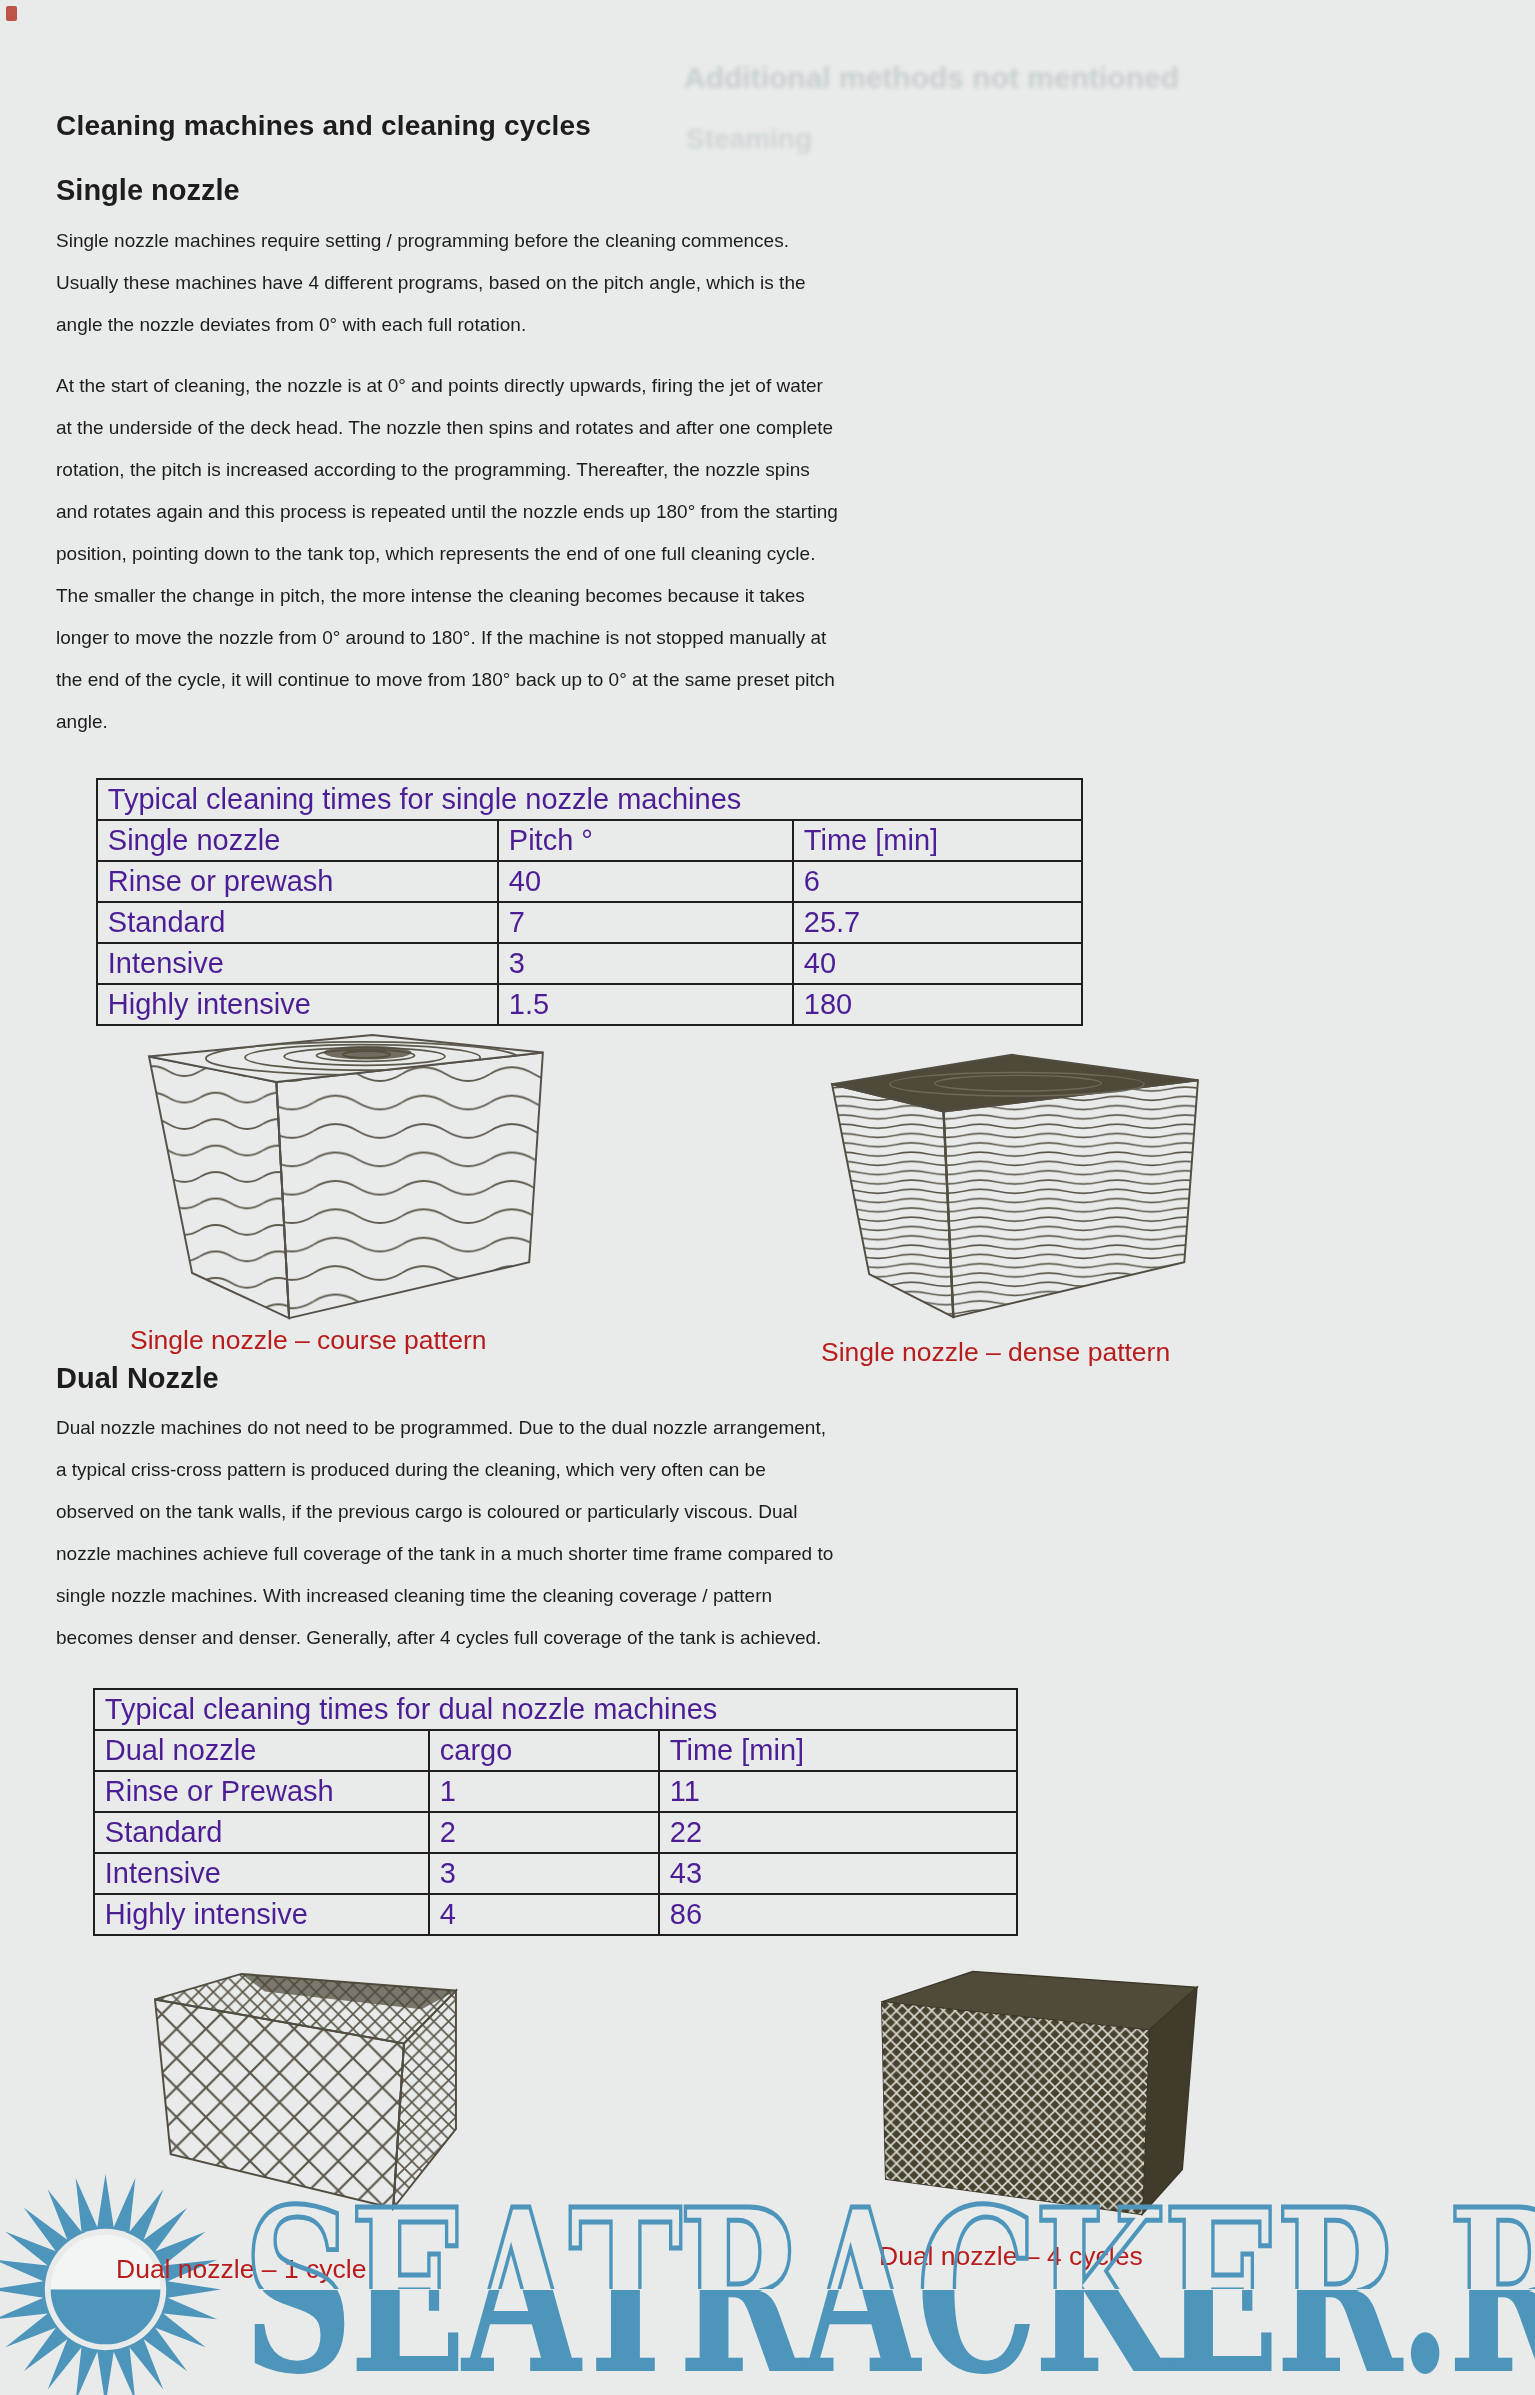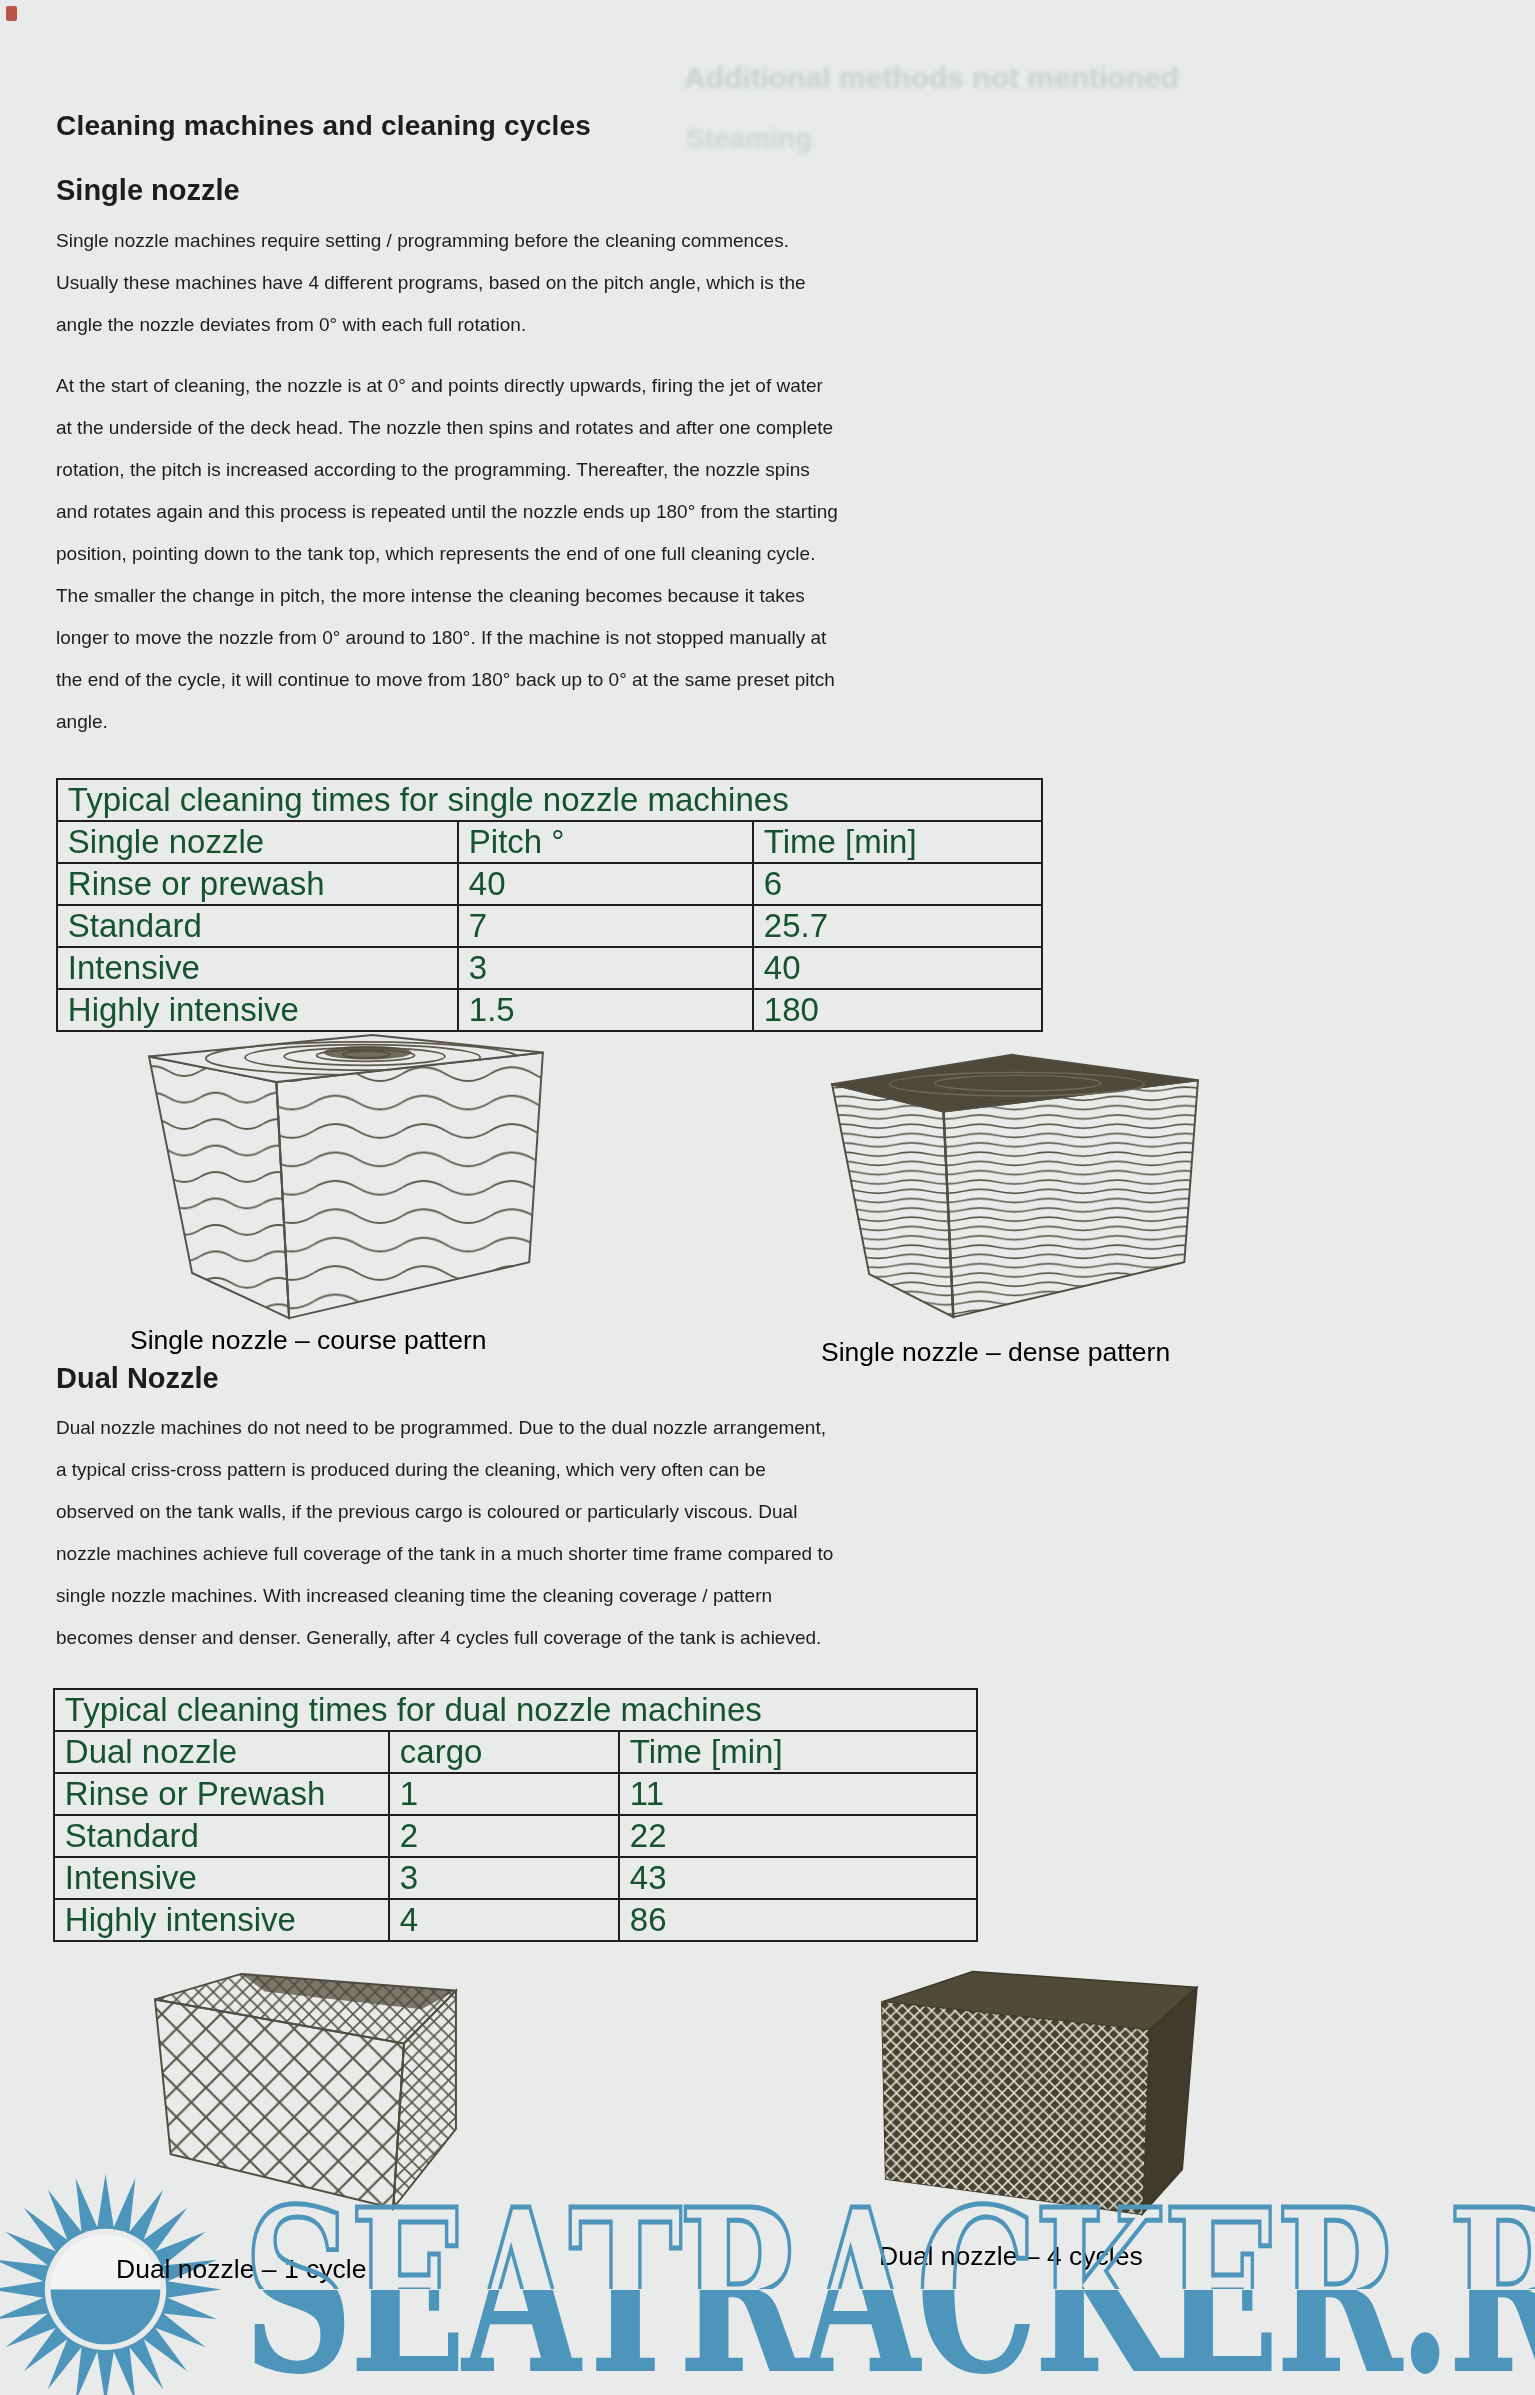"Typical cleaning times for single" table.doc { color: #14532d -> #4c1d95; font-size: 33px -> 29px; margin-left: none -> 40px }
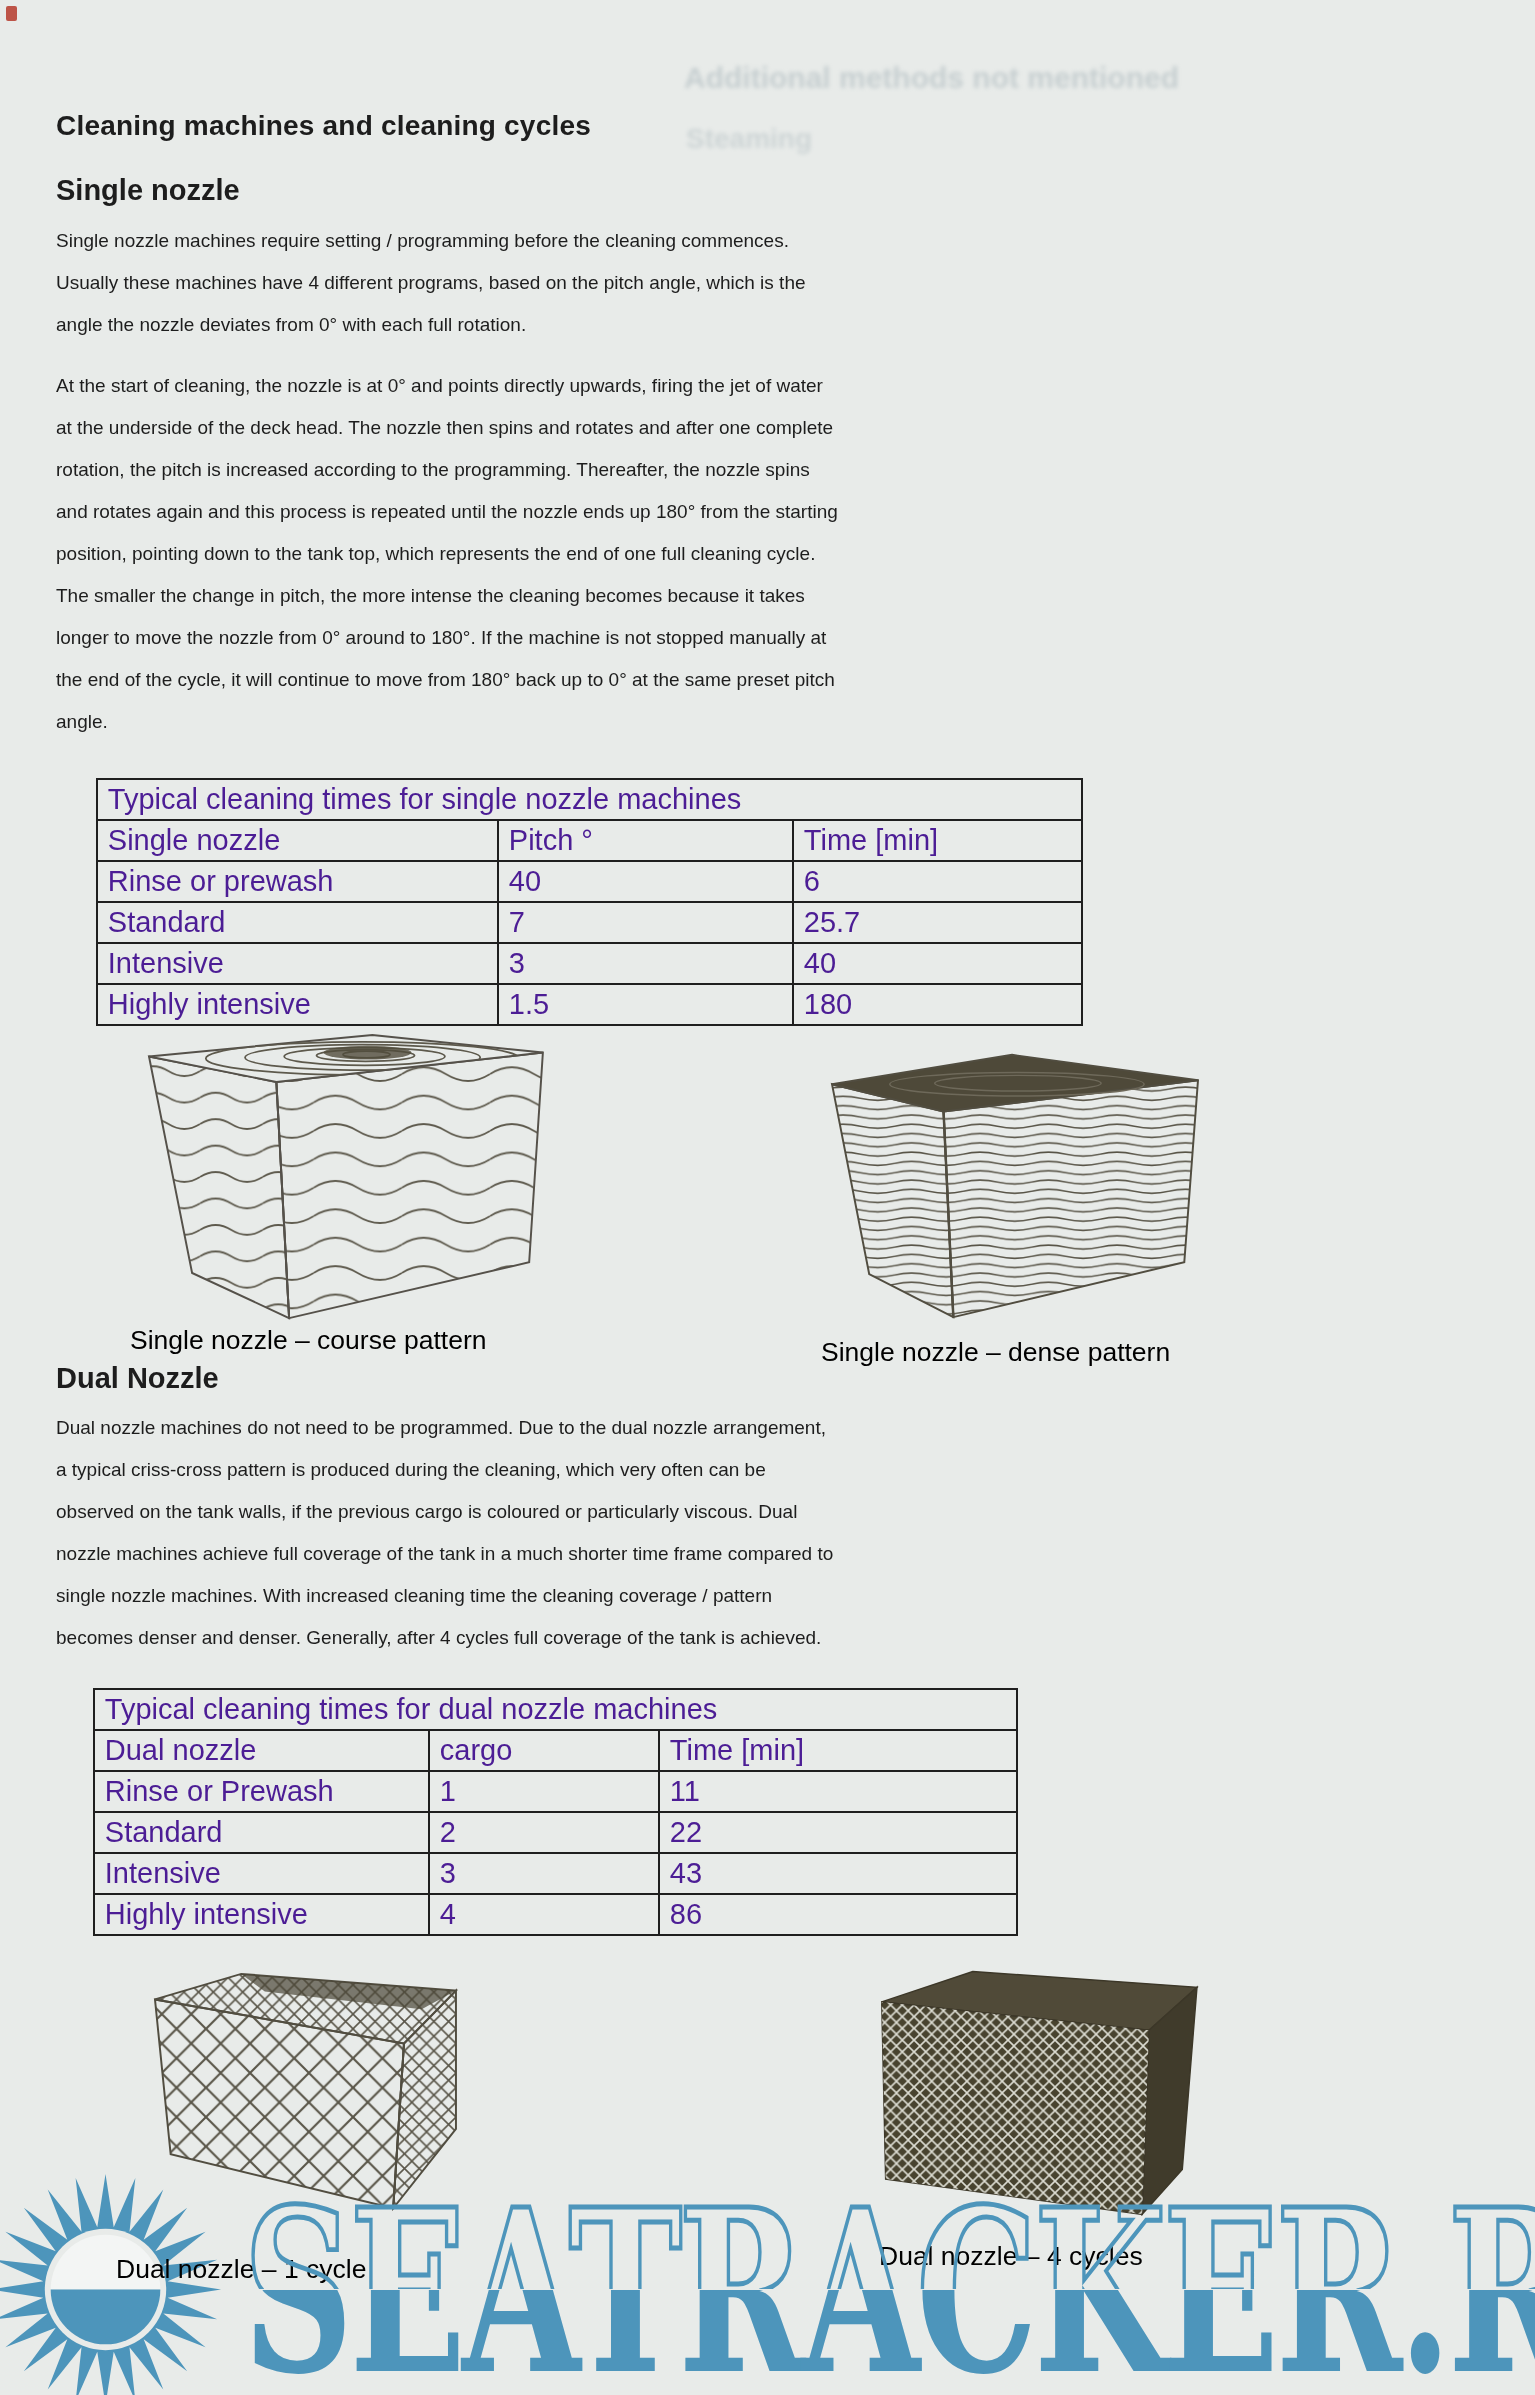"Single nozzle – course pattern" .fig-caption { color: #000000 -> #b91c1c }
